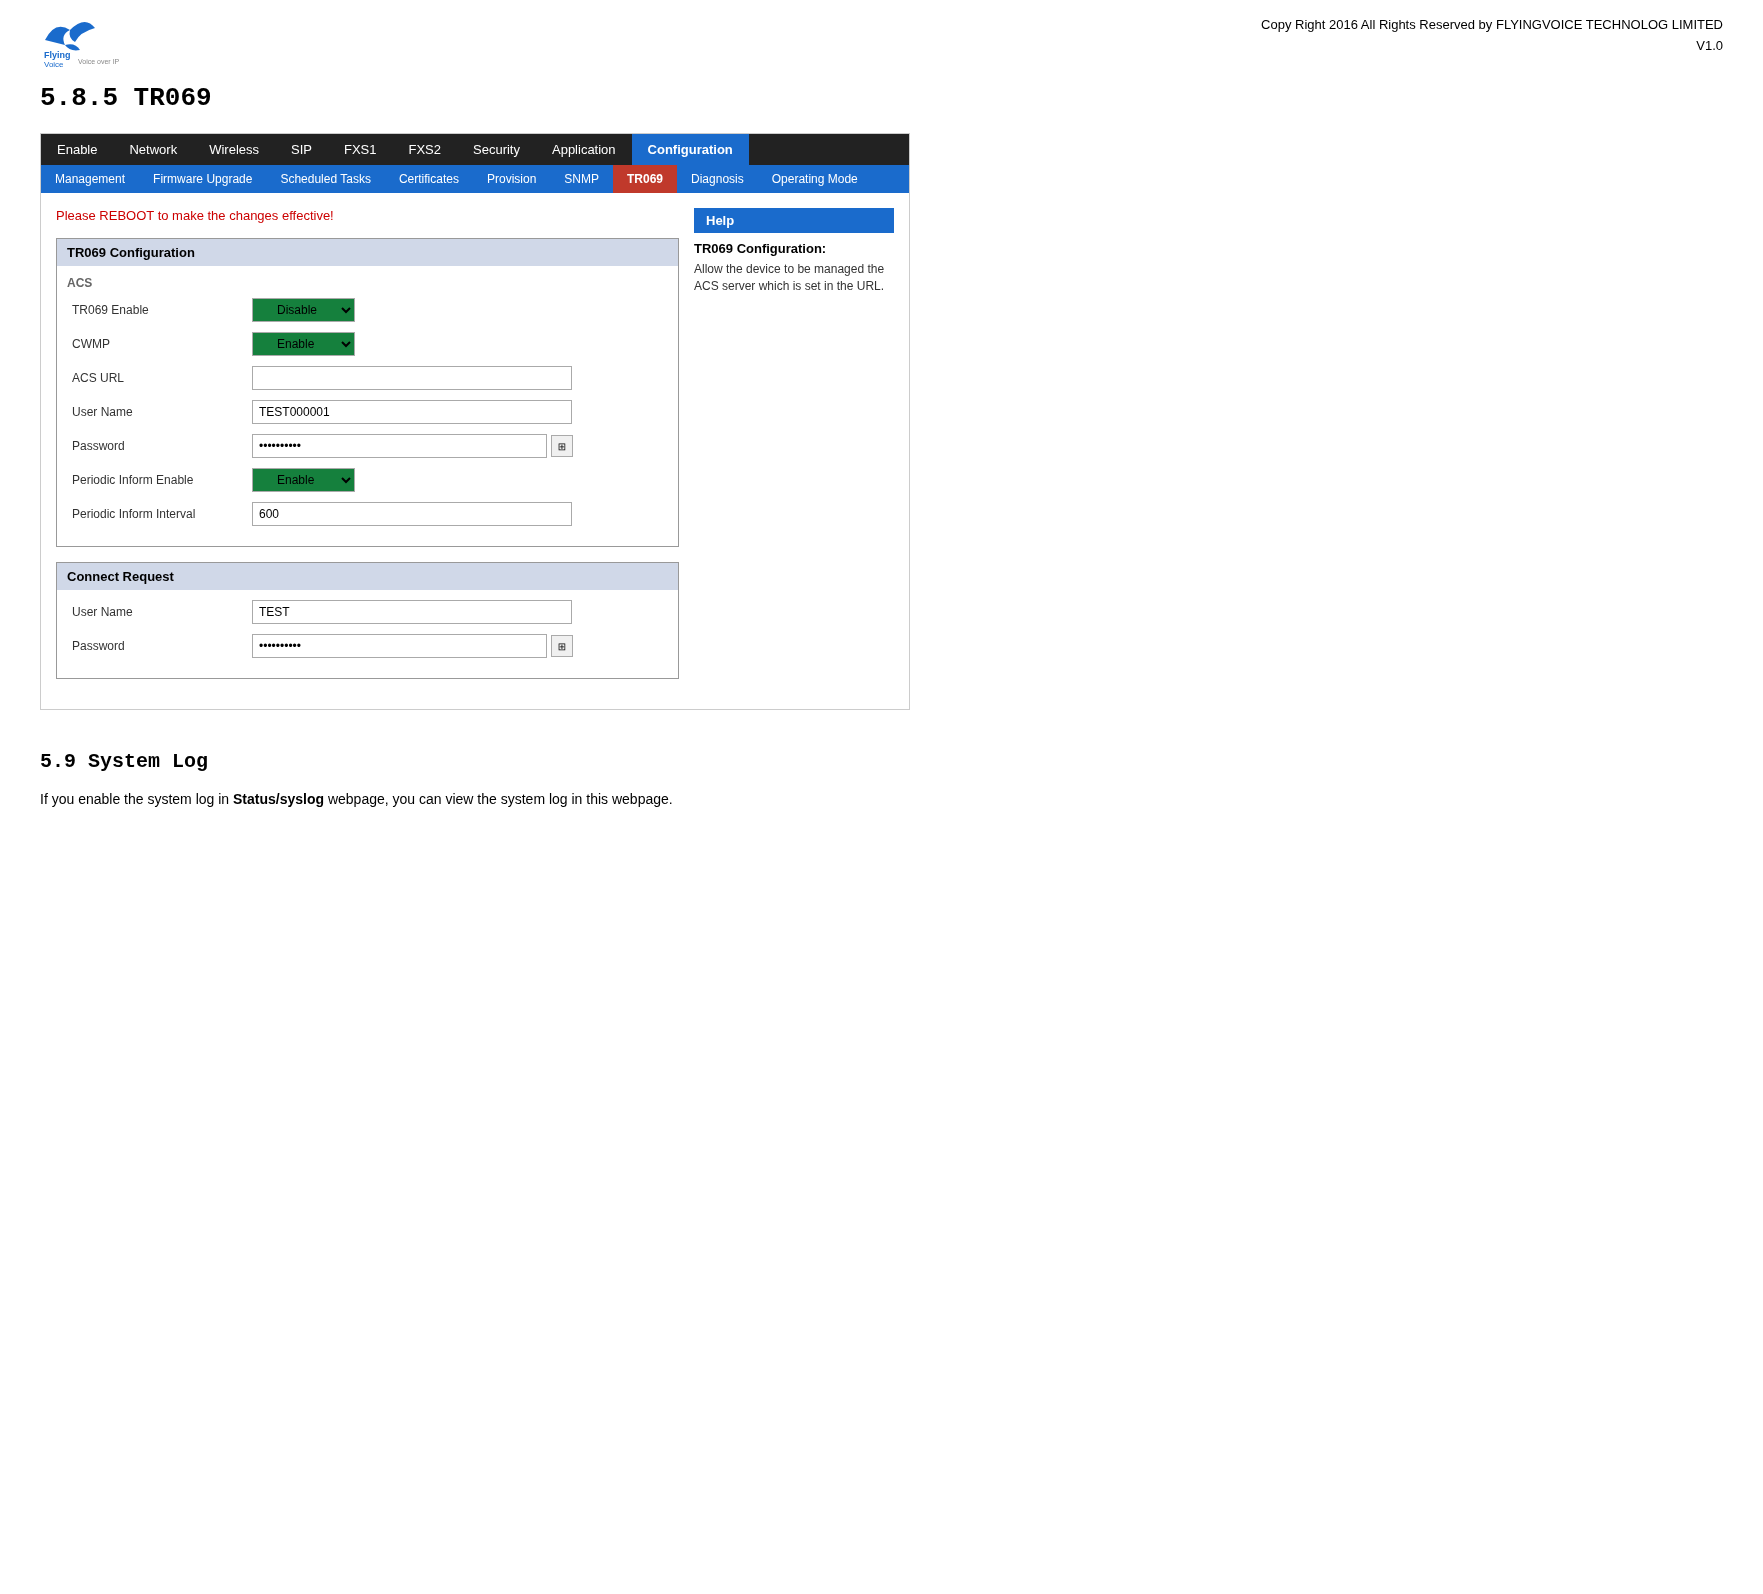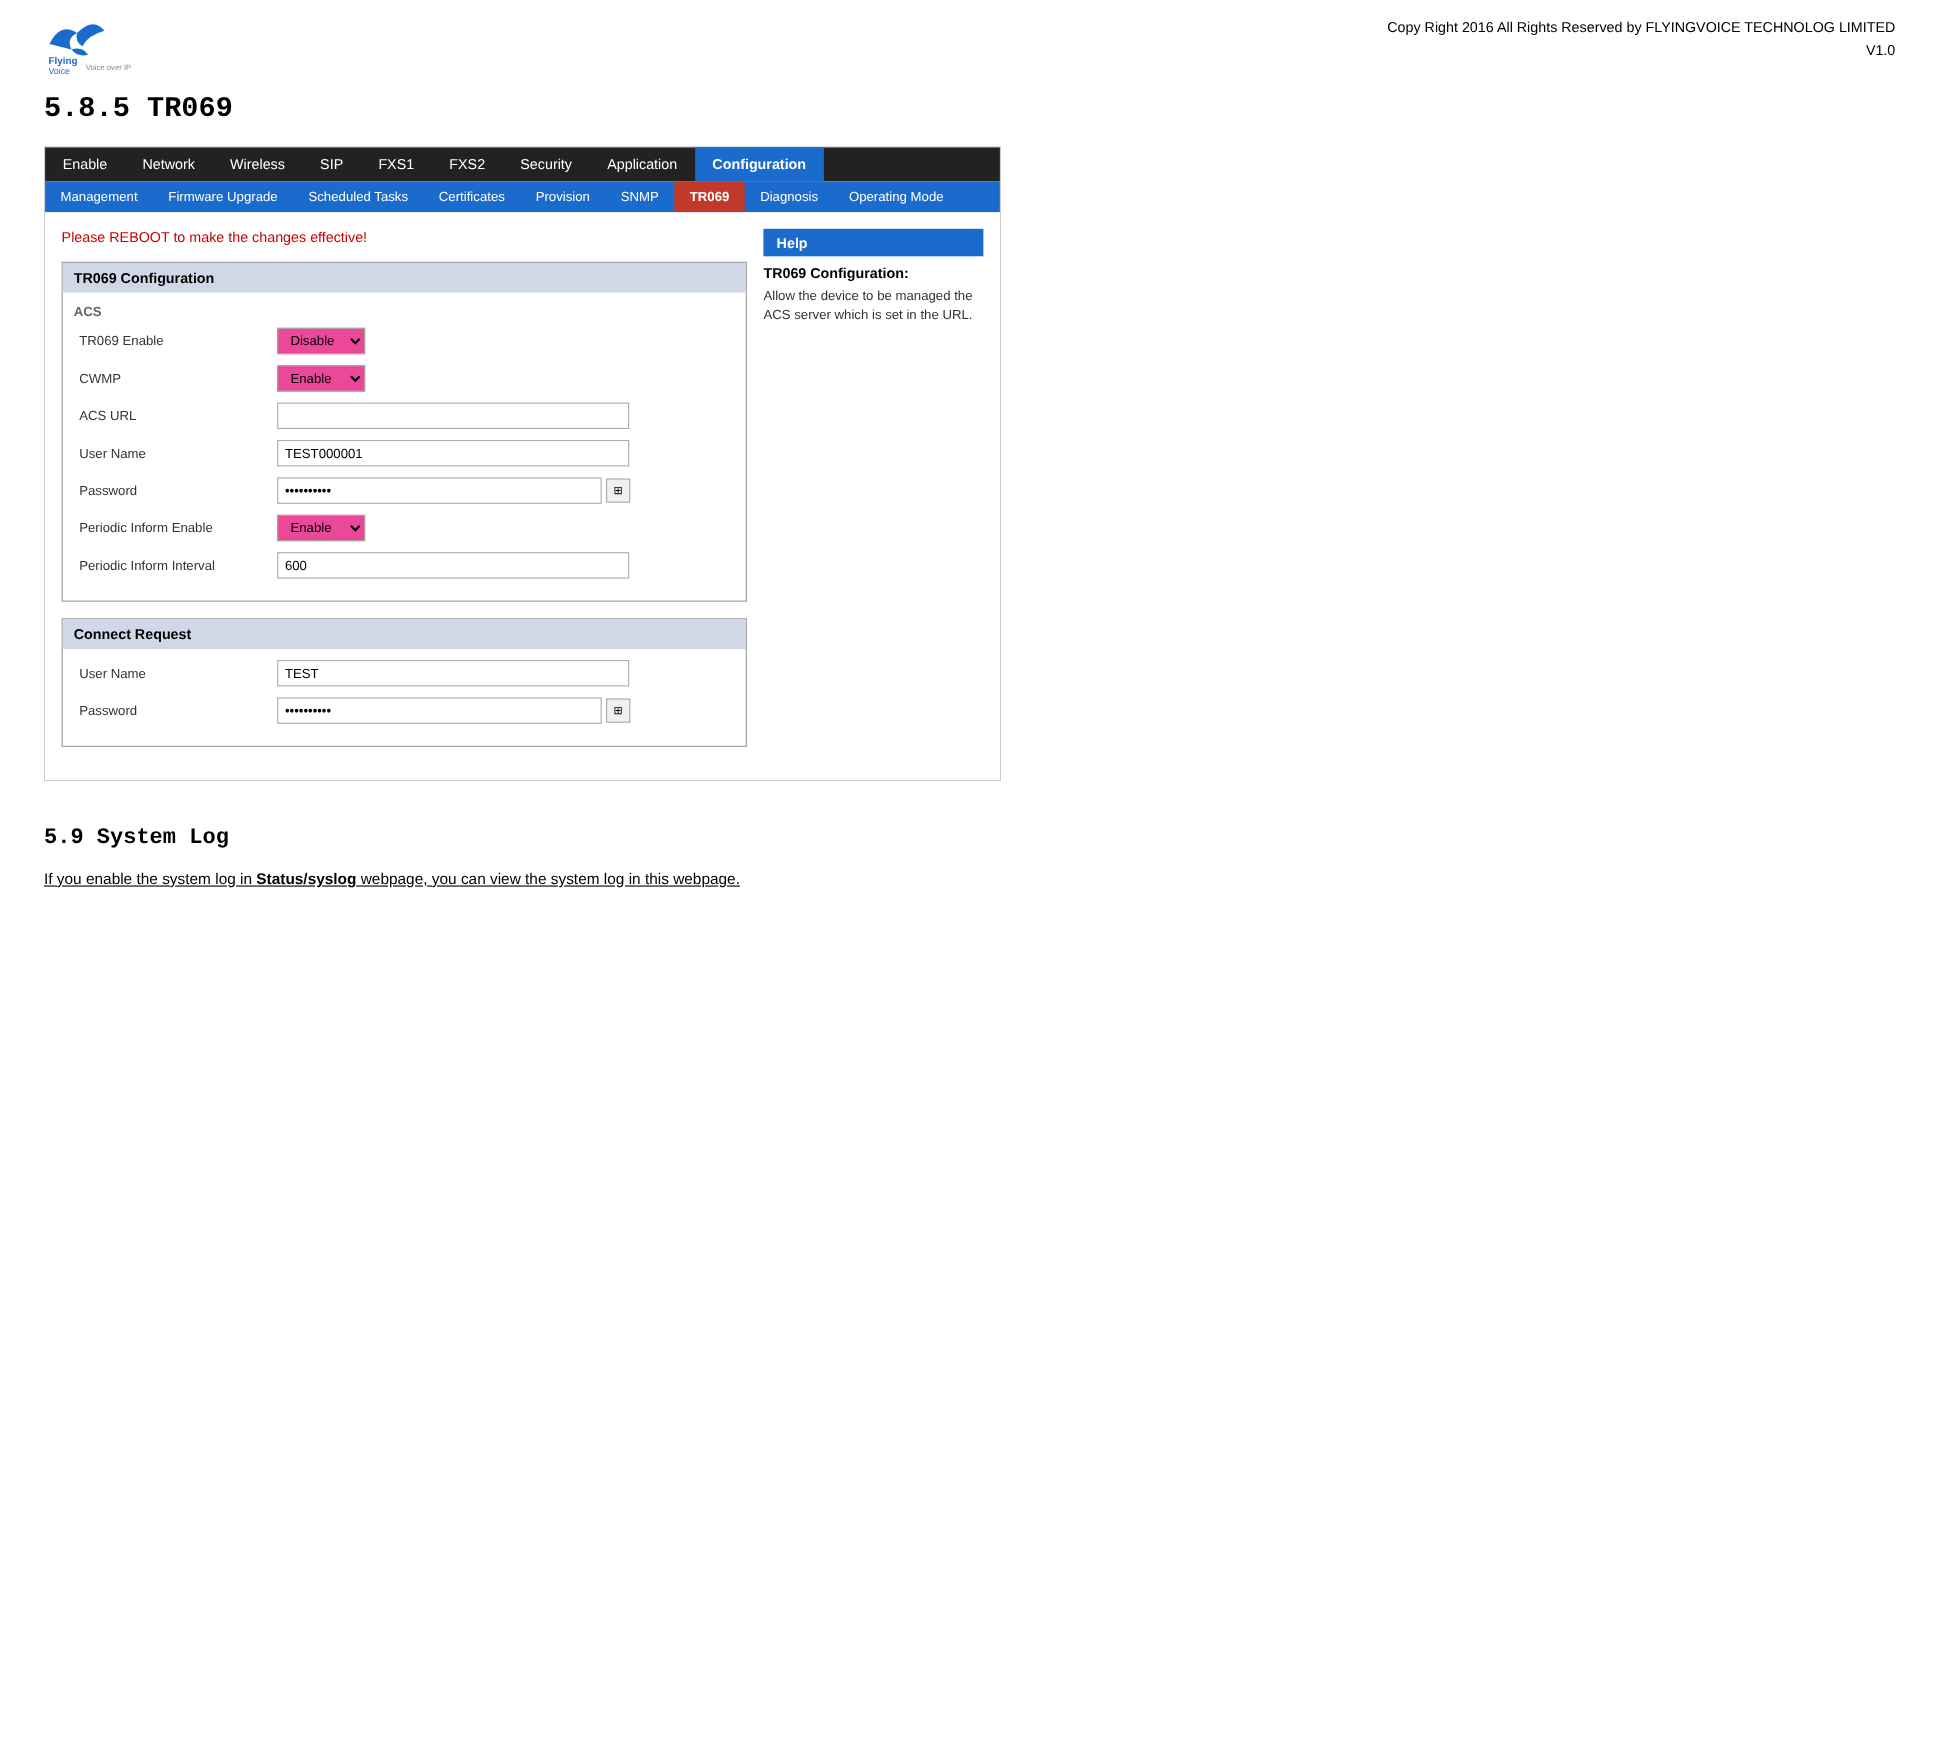"Disable" .form-select { background: #ec4899 -> #15803d; padding: 2px 7px -> 2px 20px }
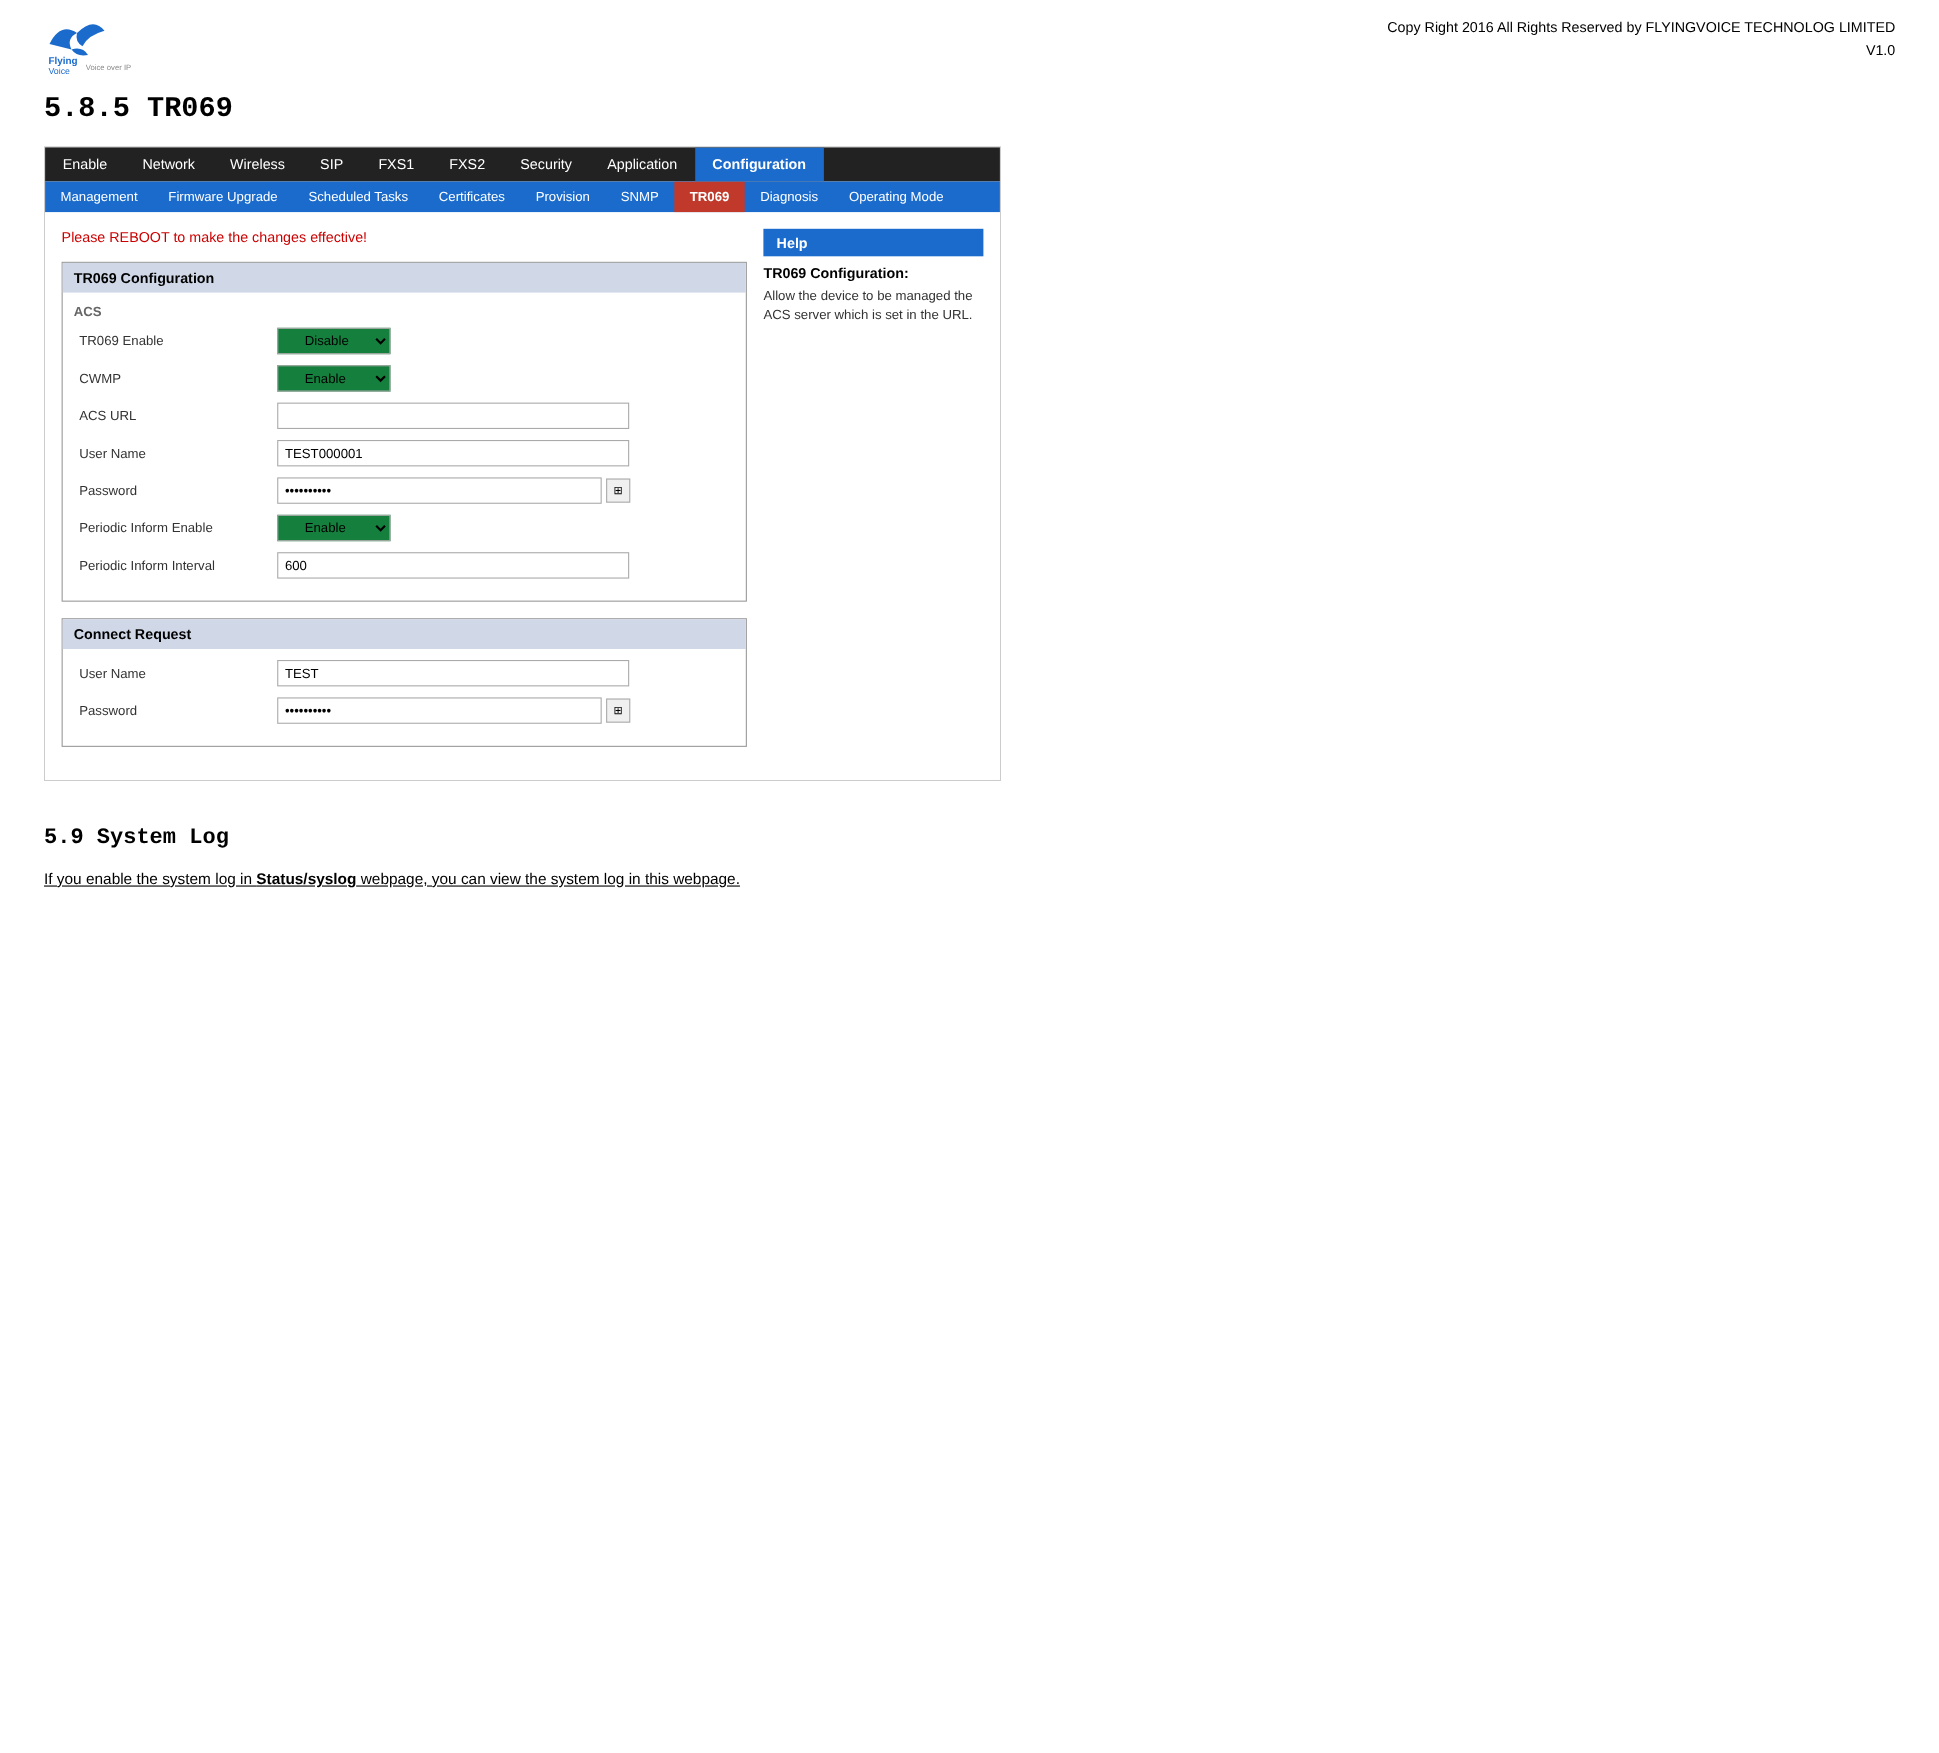"If you enable the system" .section-59-text { text-decoration: underline -> none }
